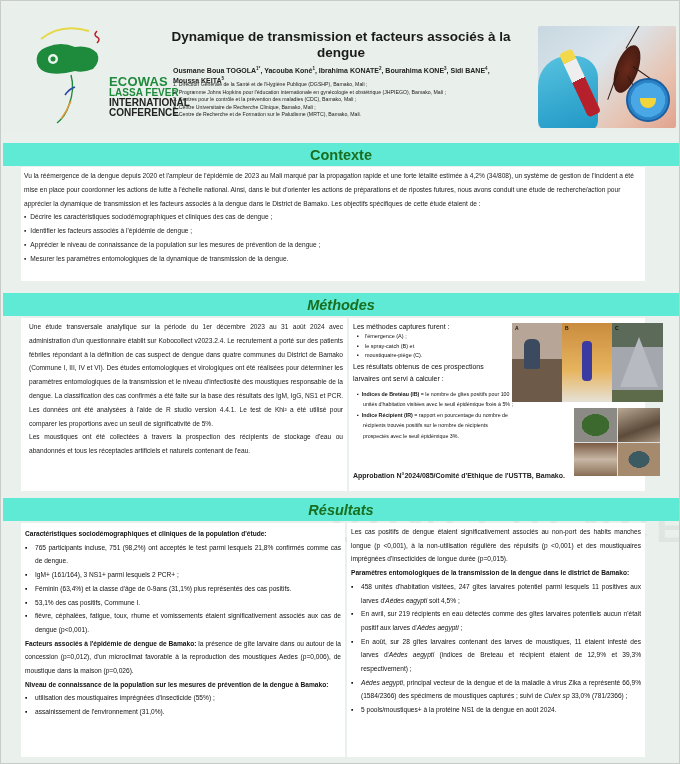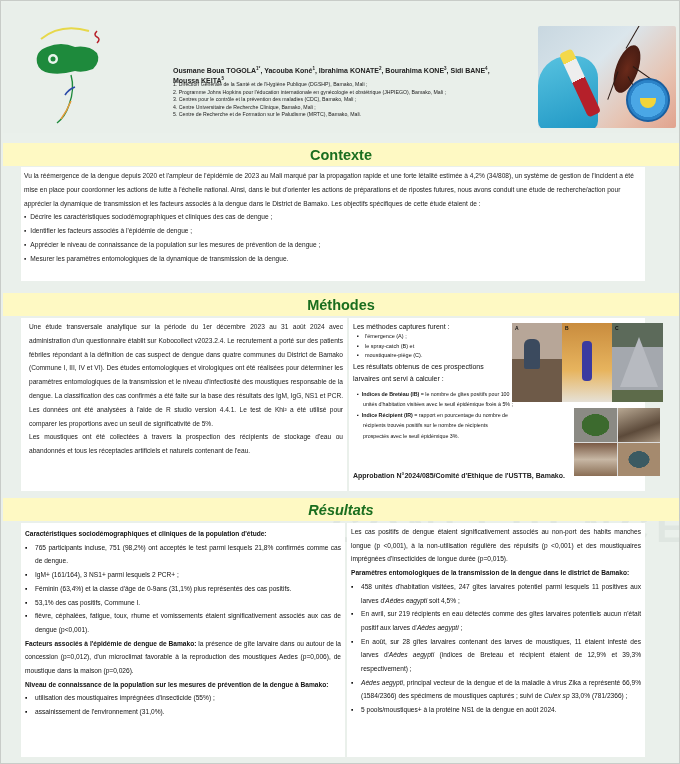"Dynamique de transmission et facteurs" div { html: none -> <div>Dynamique de transmission et facteurs associés à la dengue</div> }
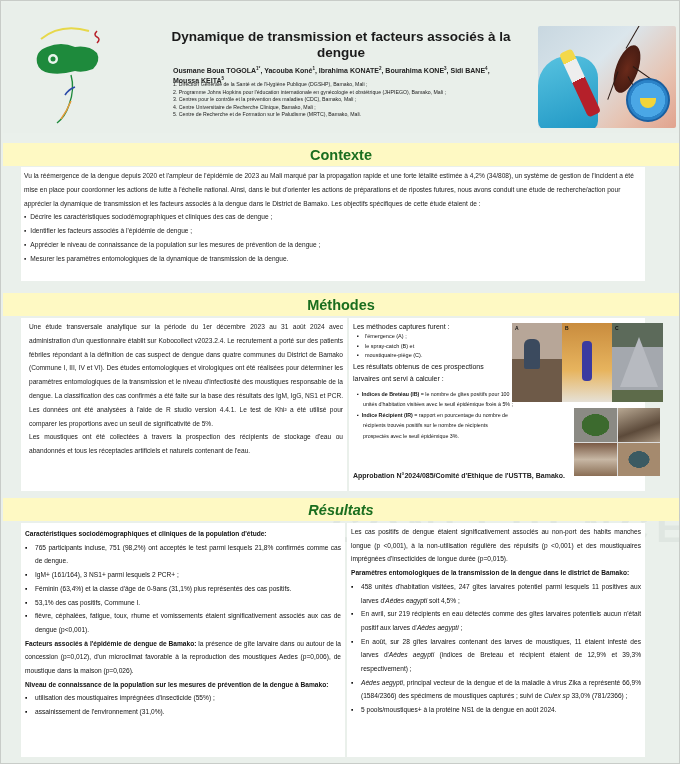"ECOWAS" div.logo-text { html: none -> <div> <div>ECOWAS</div> <div>LASSA FEVER</div> <div>INTERNATIONAL</div> <div>CONFERENCE</div> </div> }
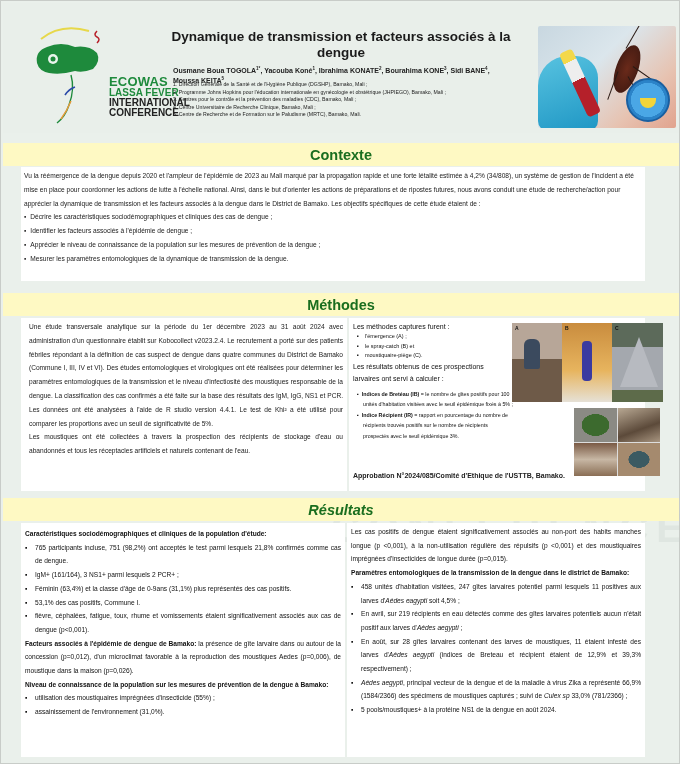"Contexte" .sec-head { background: #fef9c3 -> #5eead4 }
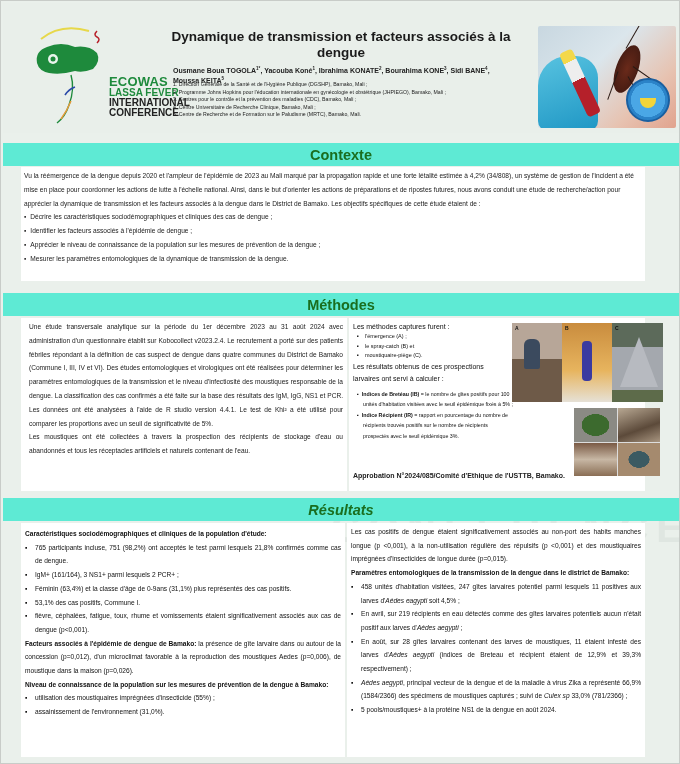"Méthodes" div.sec-head { font-style: none -> italic }
